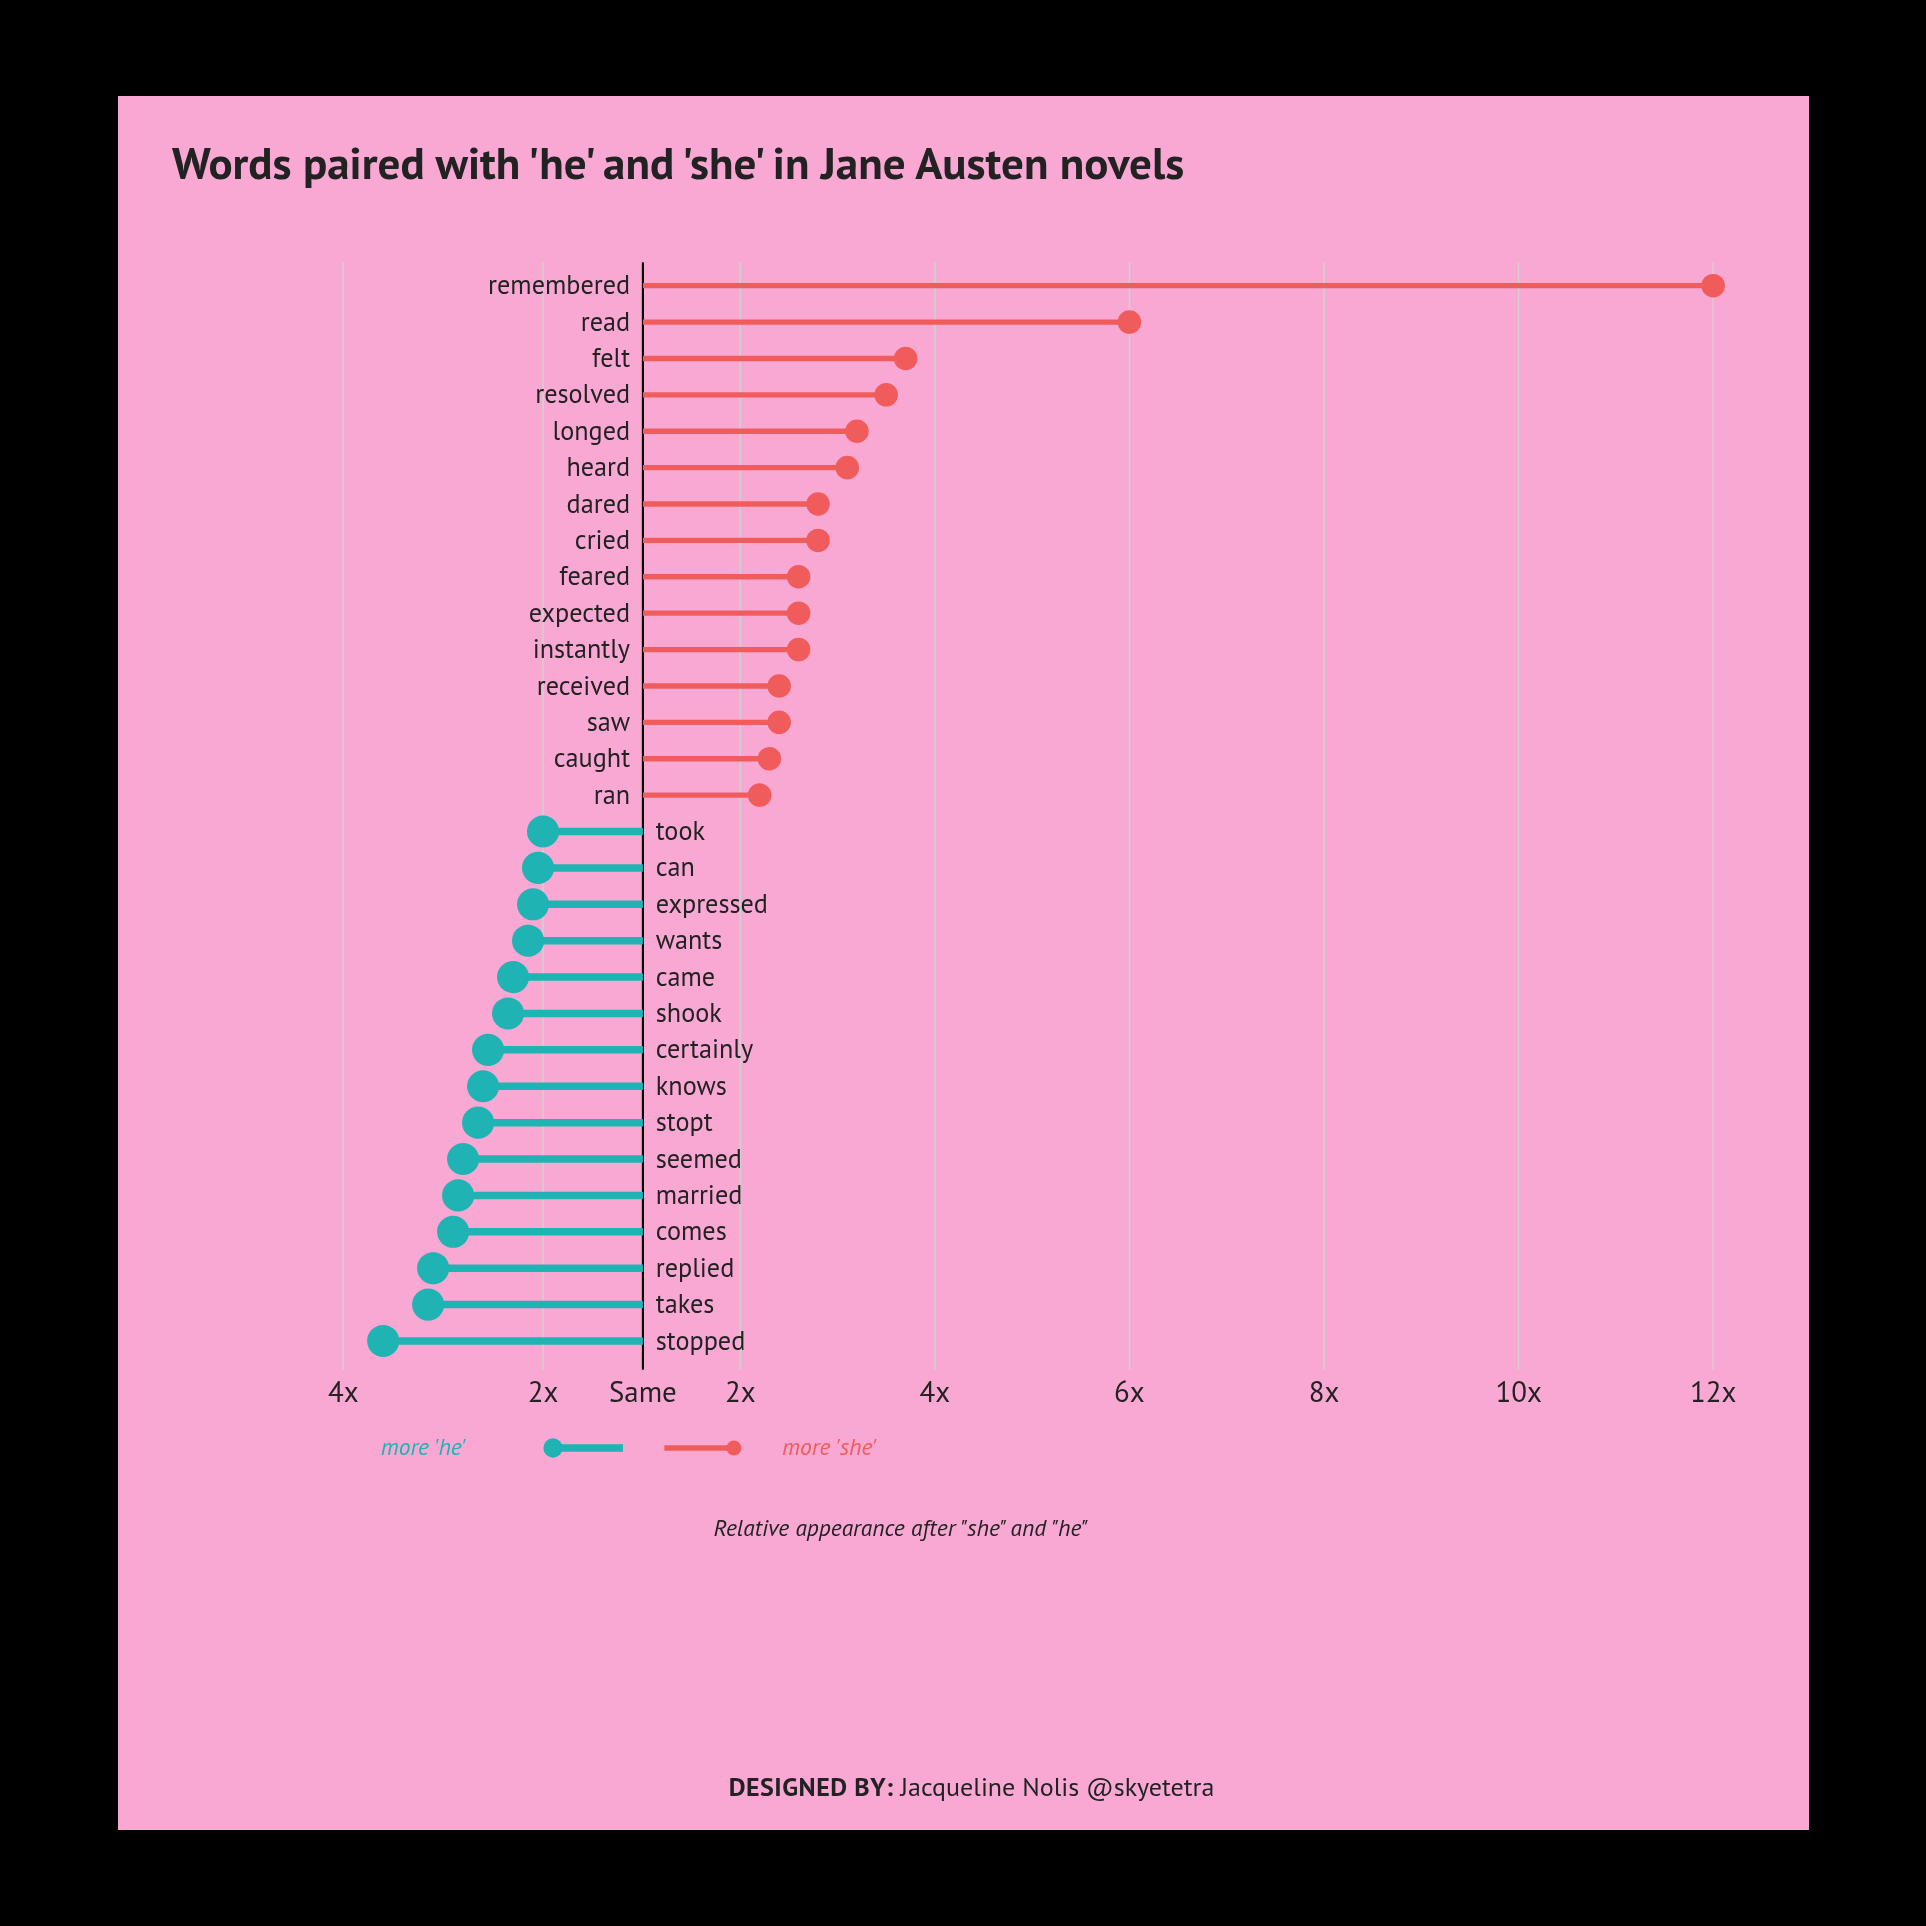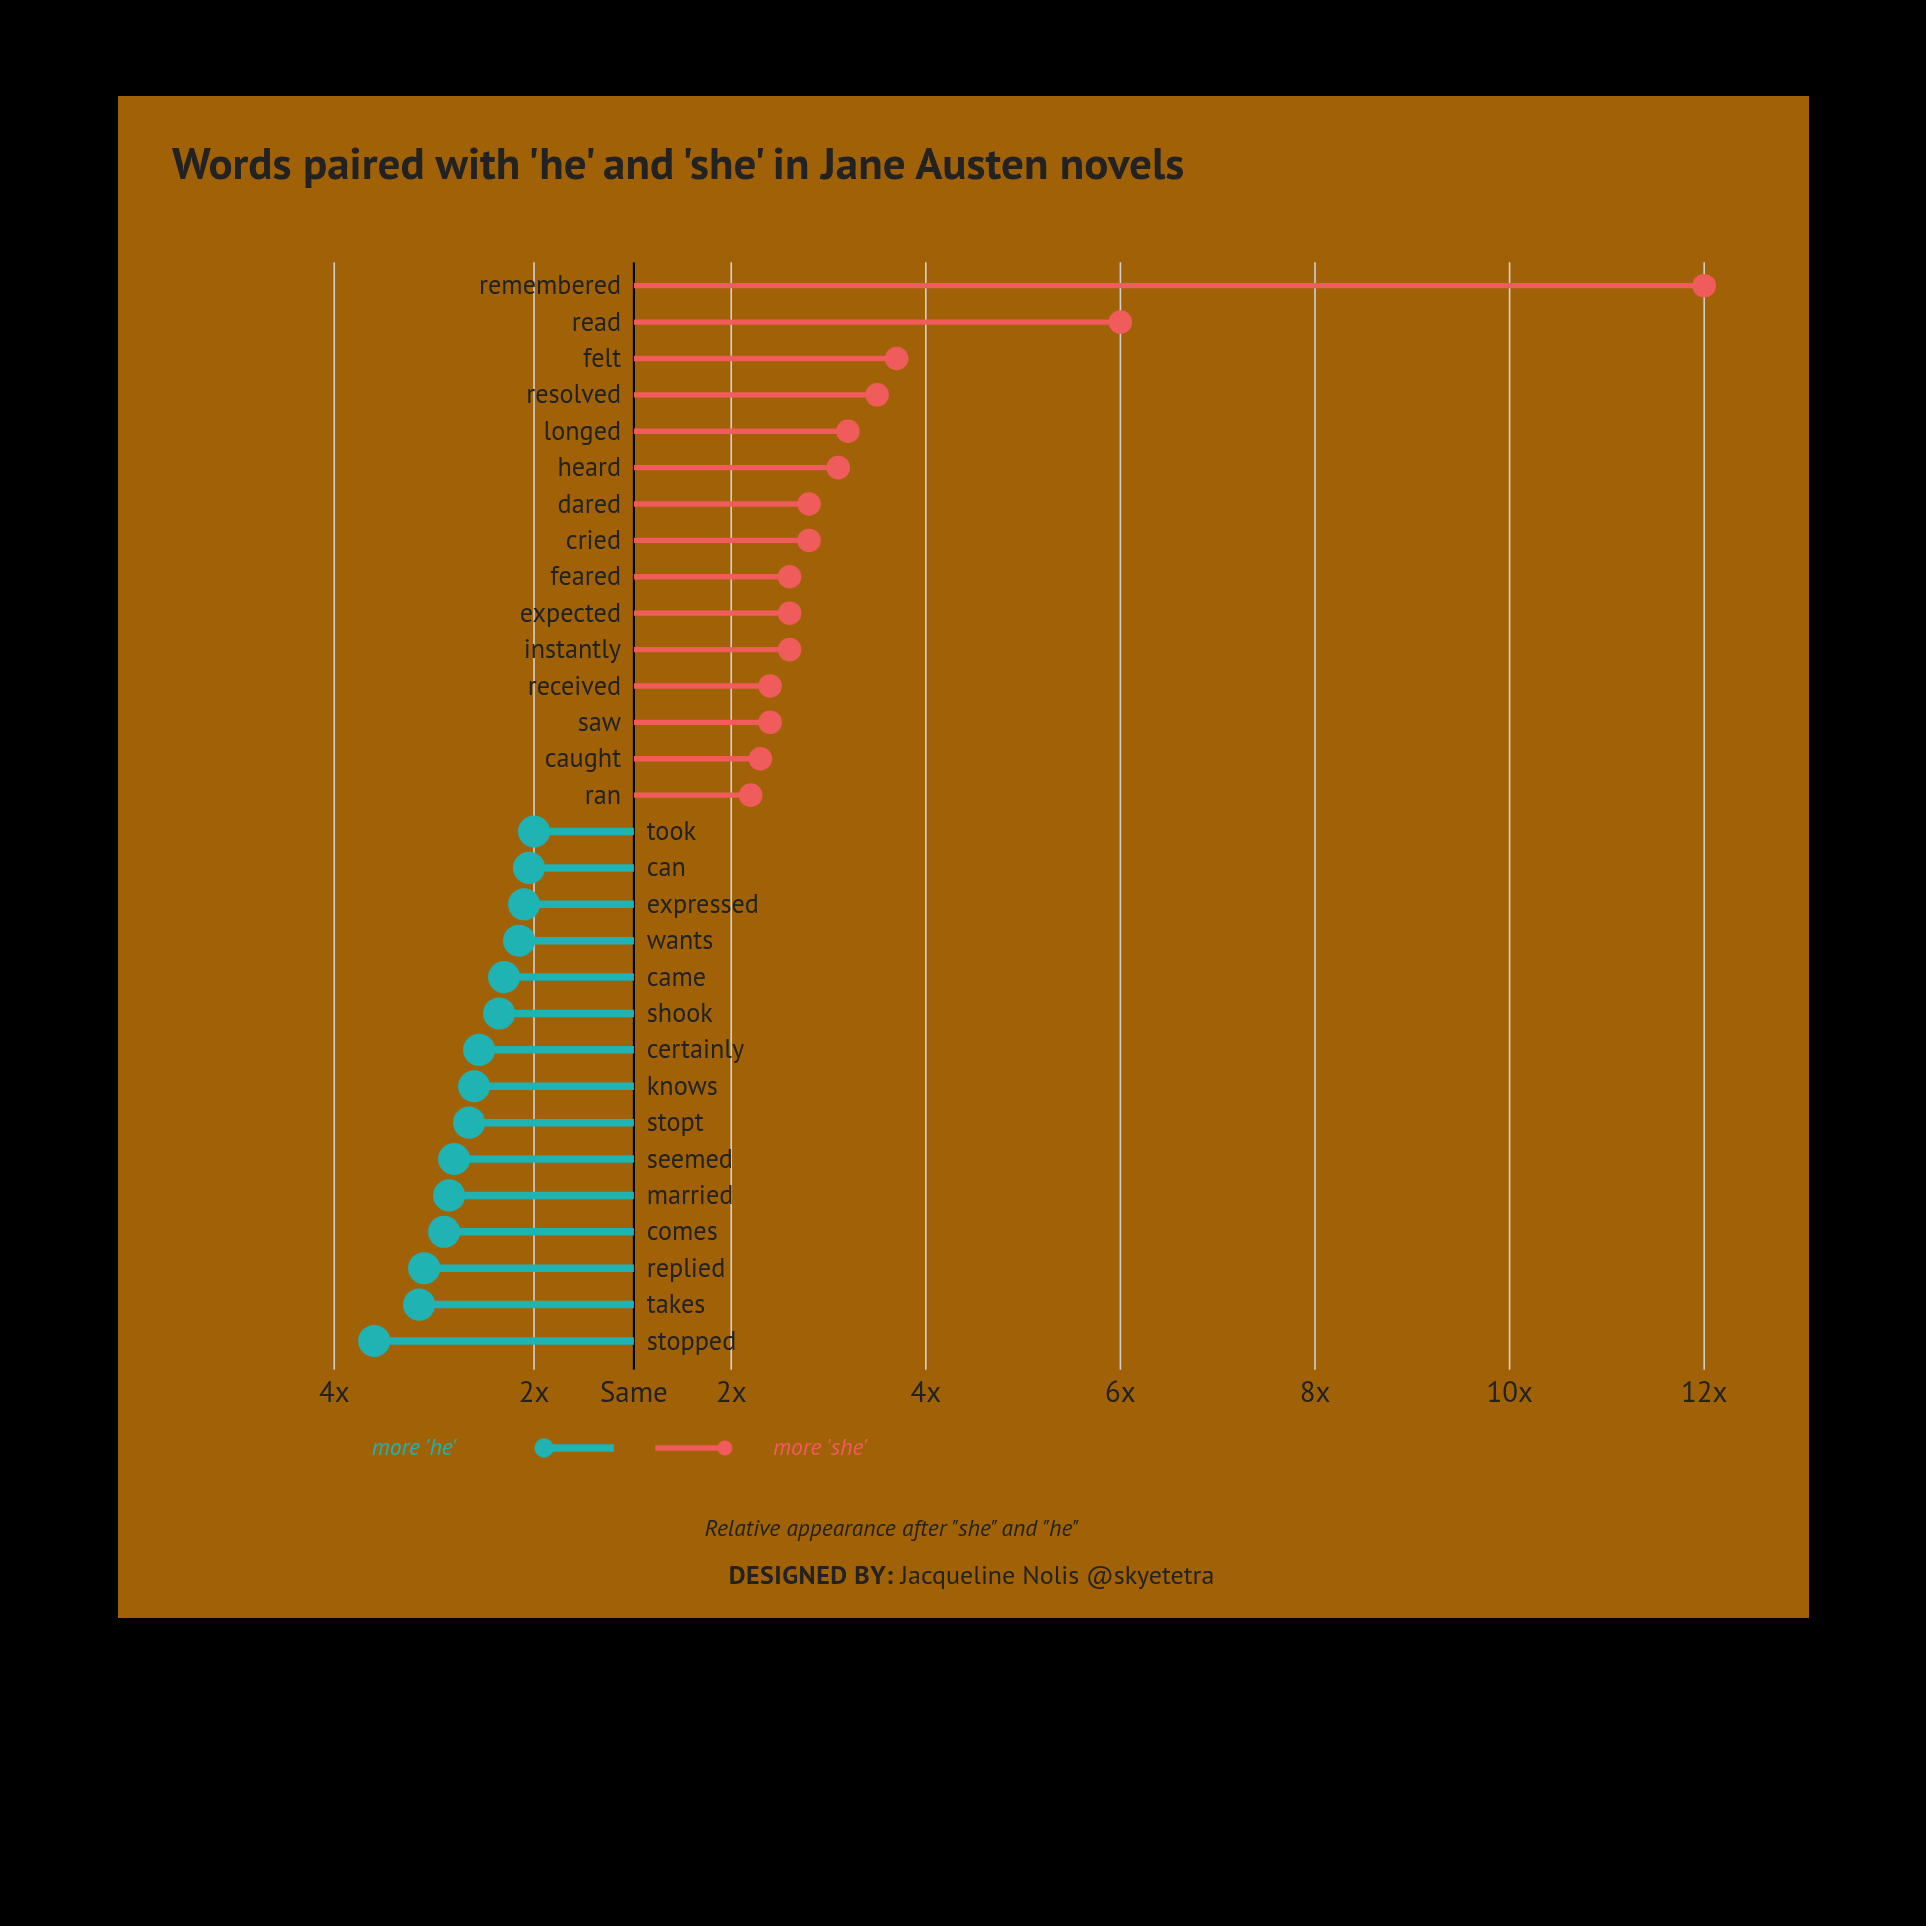"Words paired with 'he' and" .panel { background: #a16207 -> #f9a8d4; height: 1522px -> 1734px }
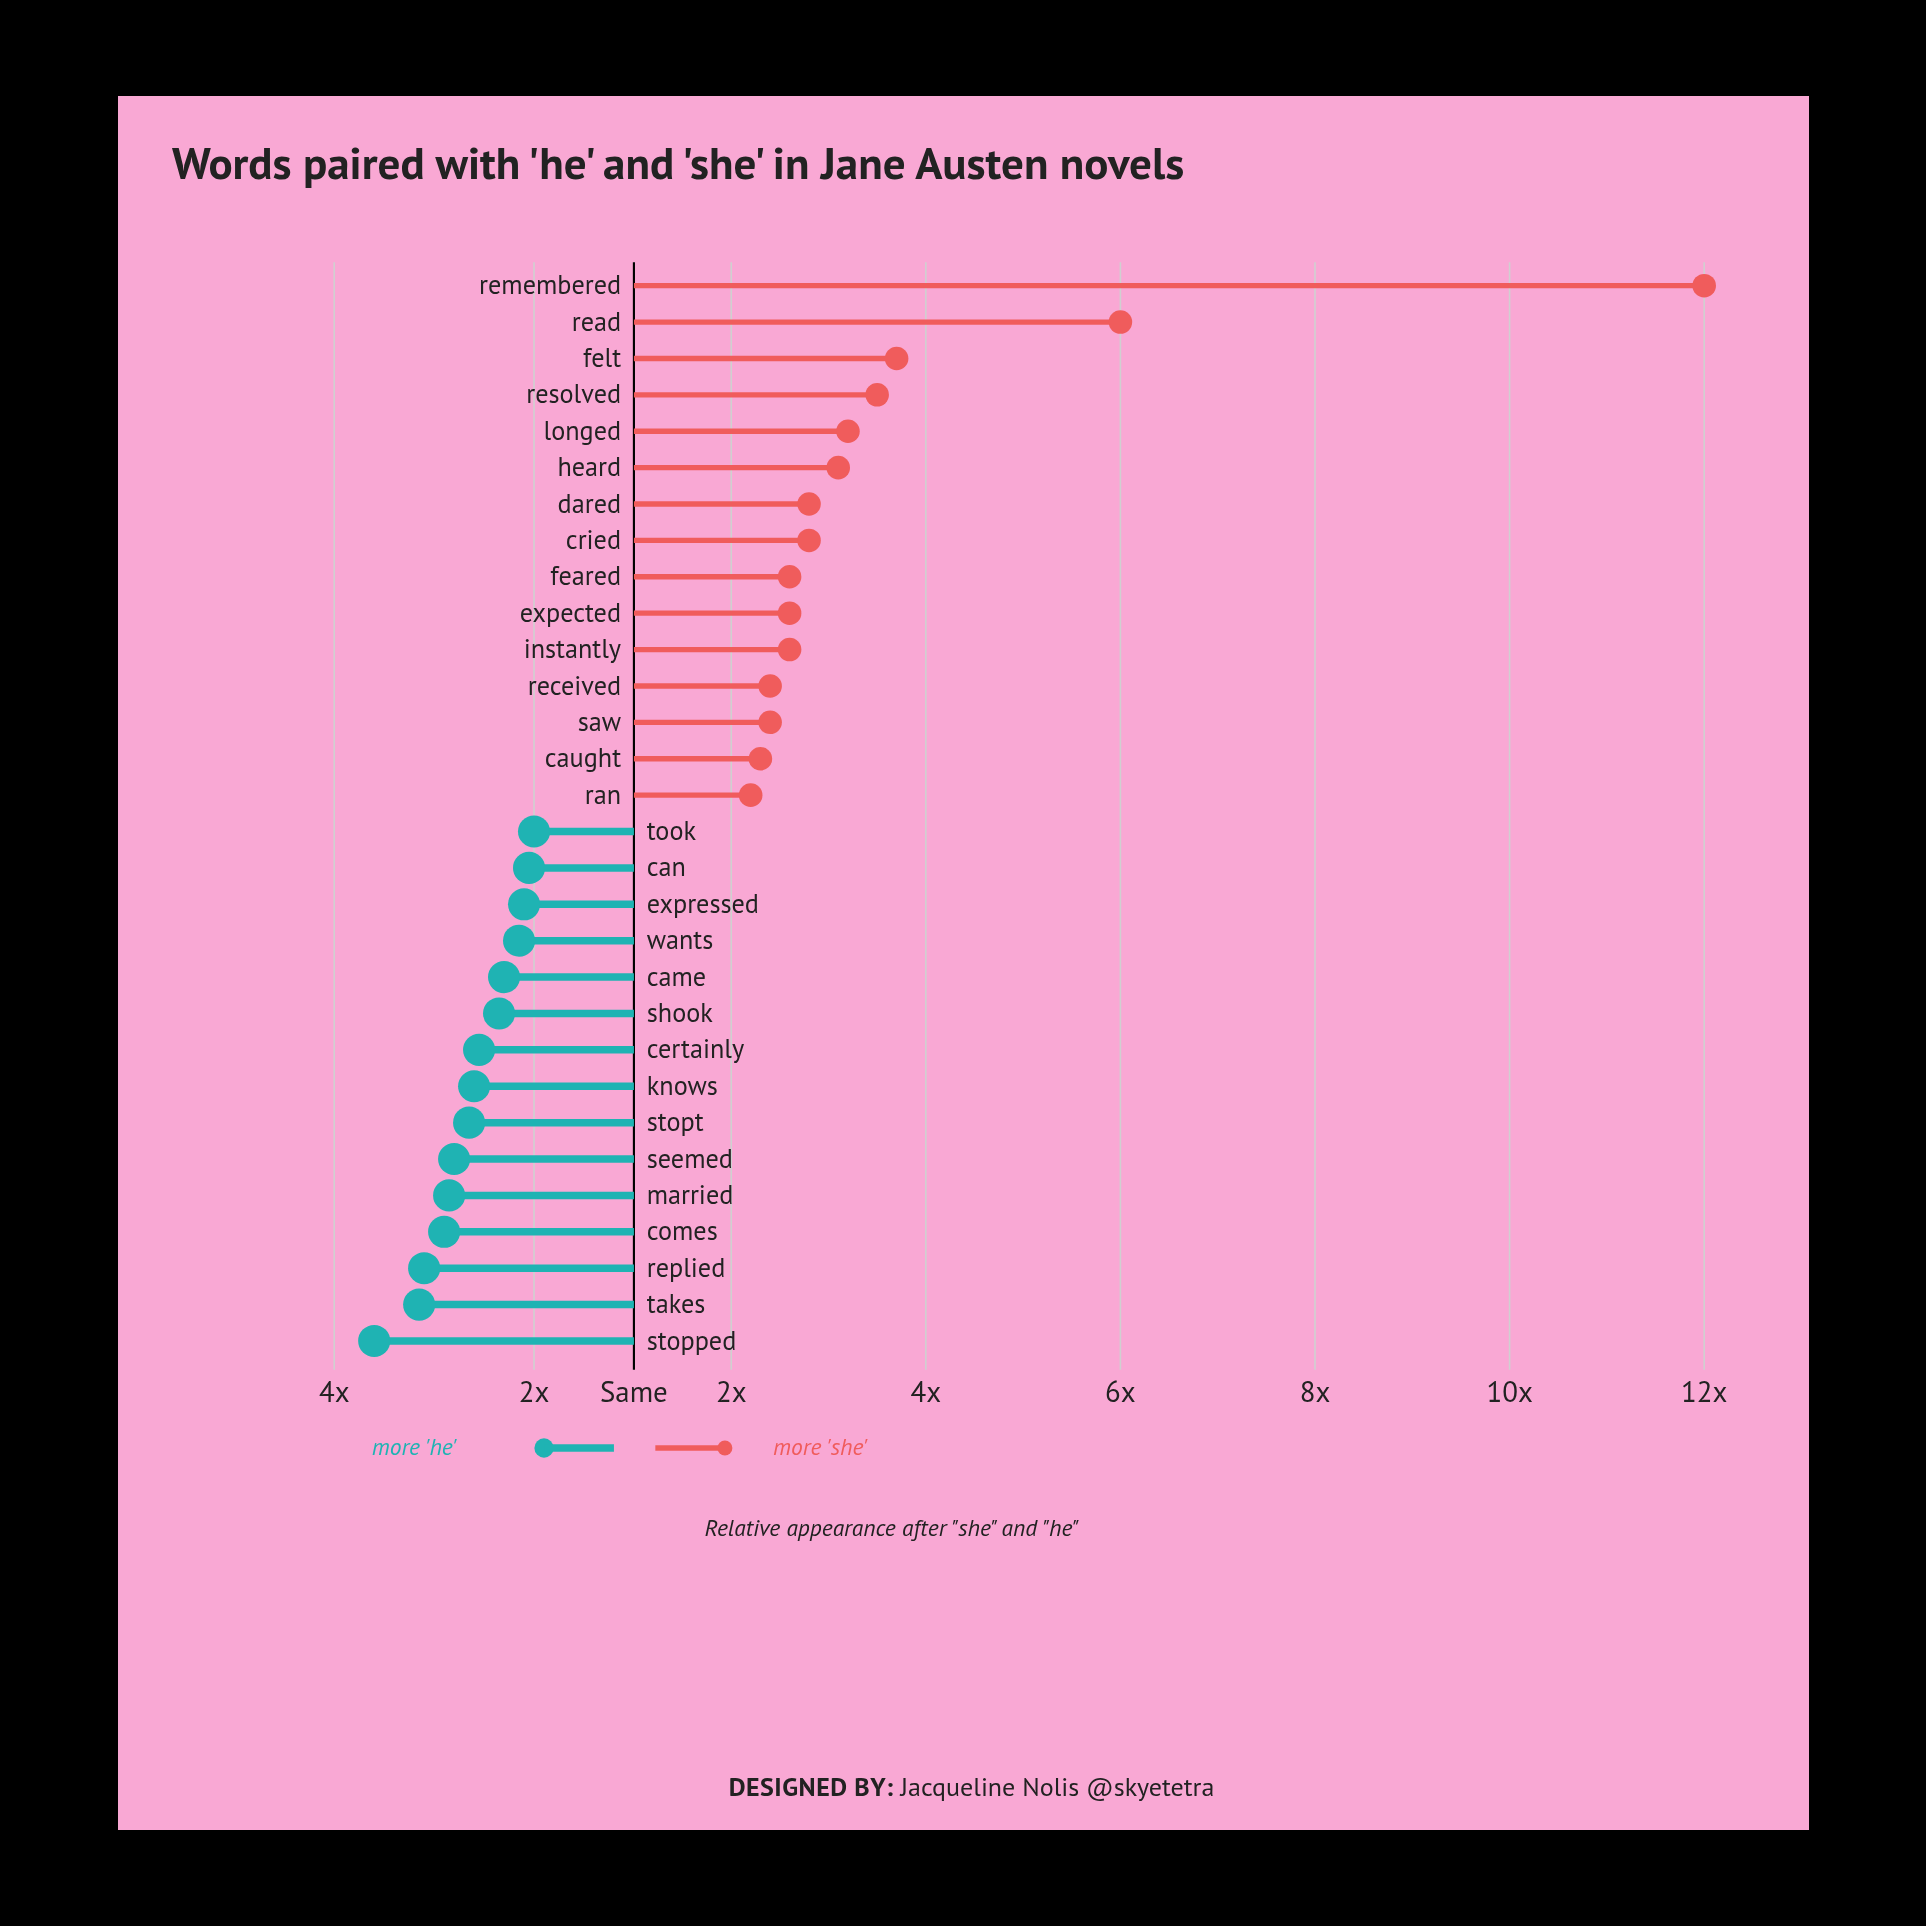"remembered" .chart { left: 45px -> 54px }
